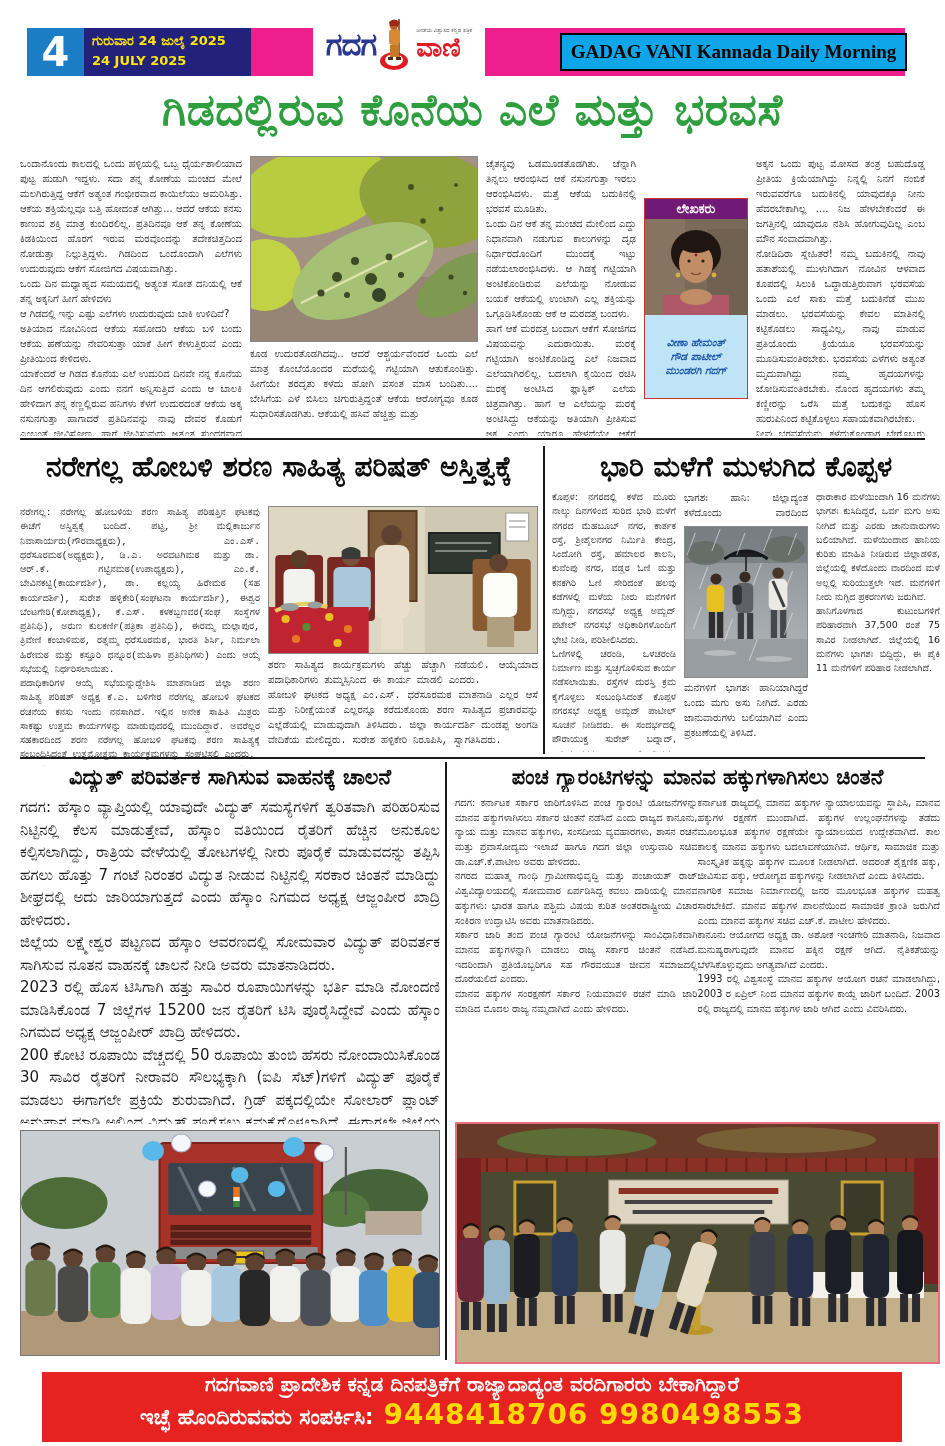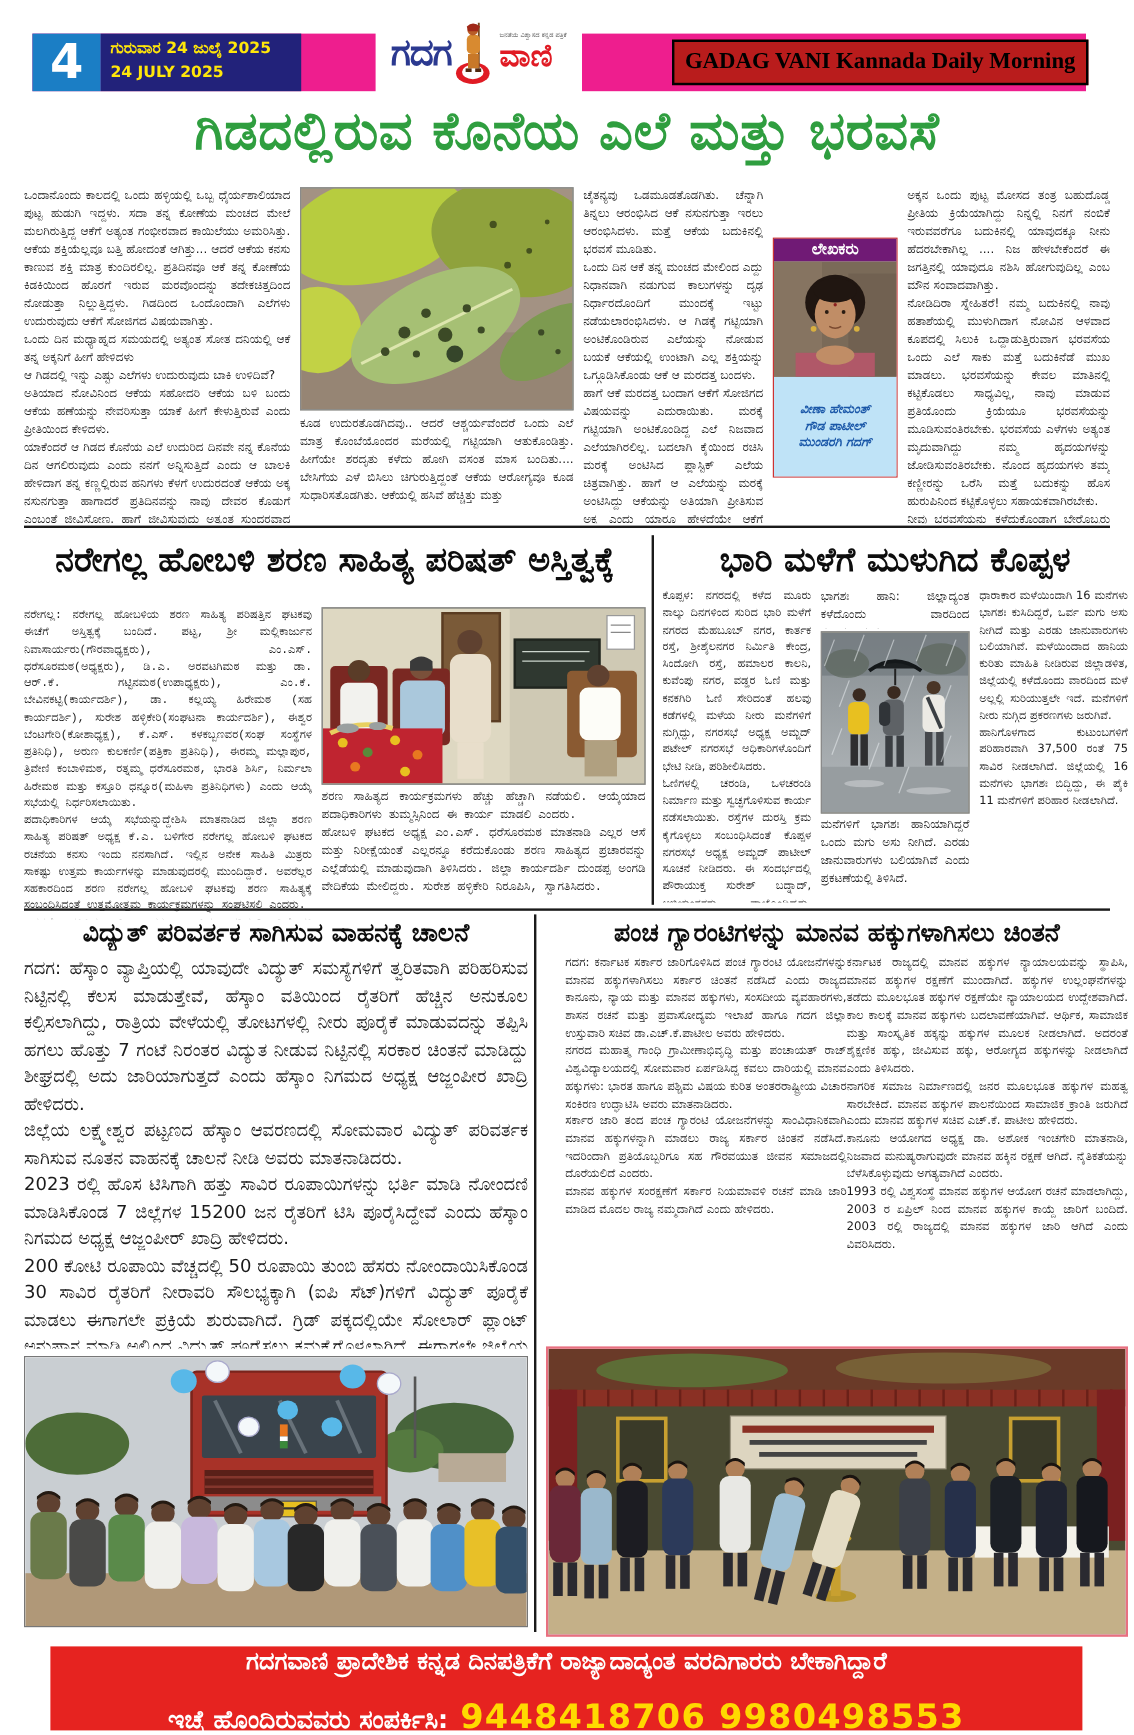"GADAG VANI Kannada Daily Morning" .titlebox { background: #b91c1c -> #0ea5e9 }
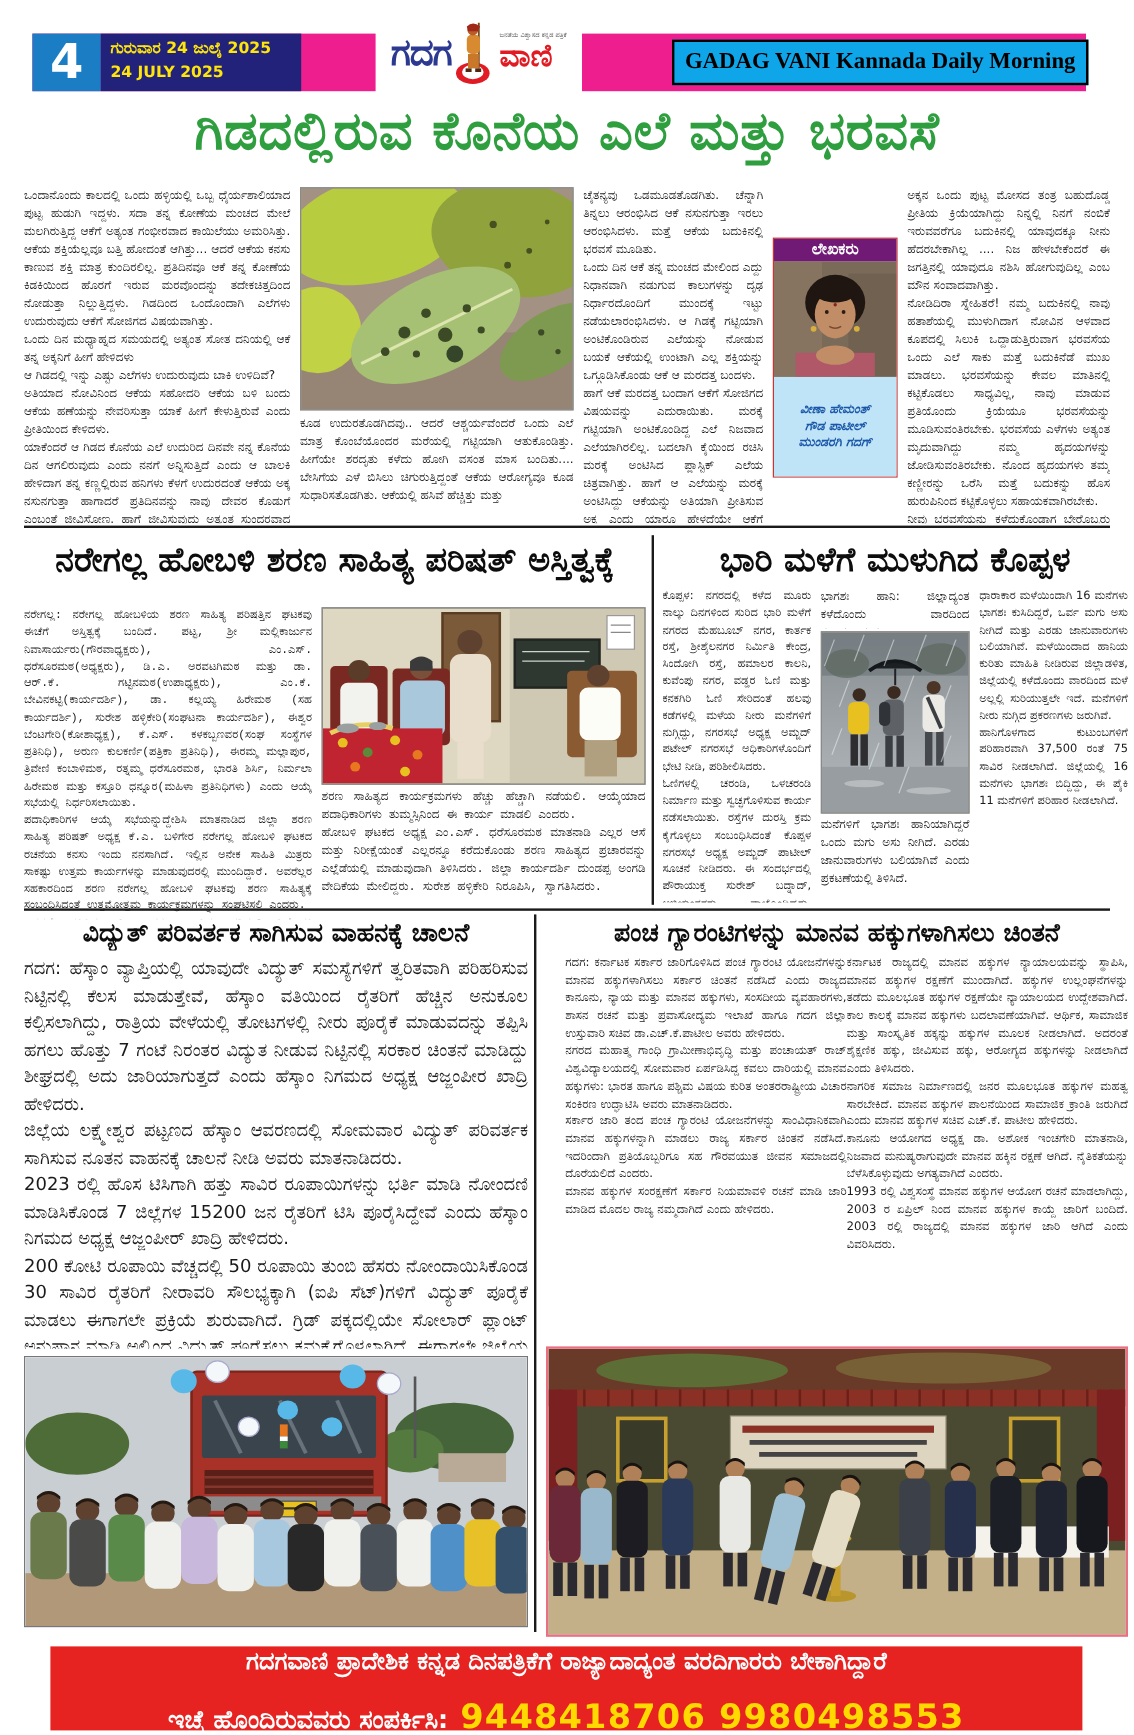"ಗದಗ: ಕರ್ನಾಟಕ ಸರ್ಕಾರ ಜಾರಿಗೊಳಿಸಿದ ಪಂಚ" .g-cols { margin-left: 16px -> none }
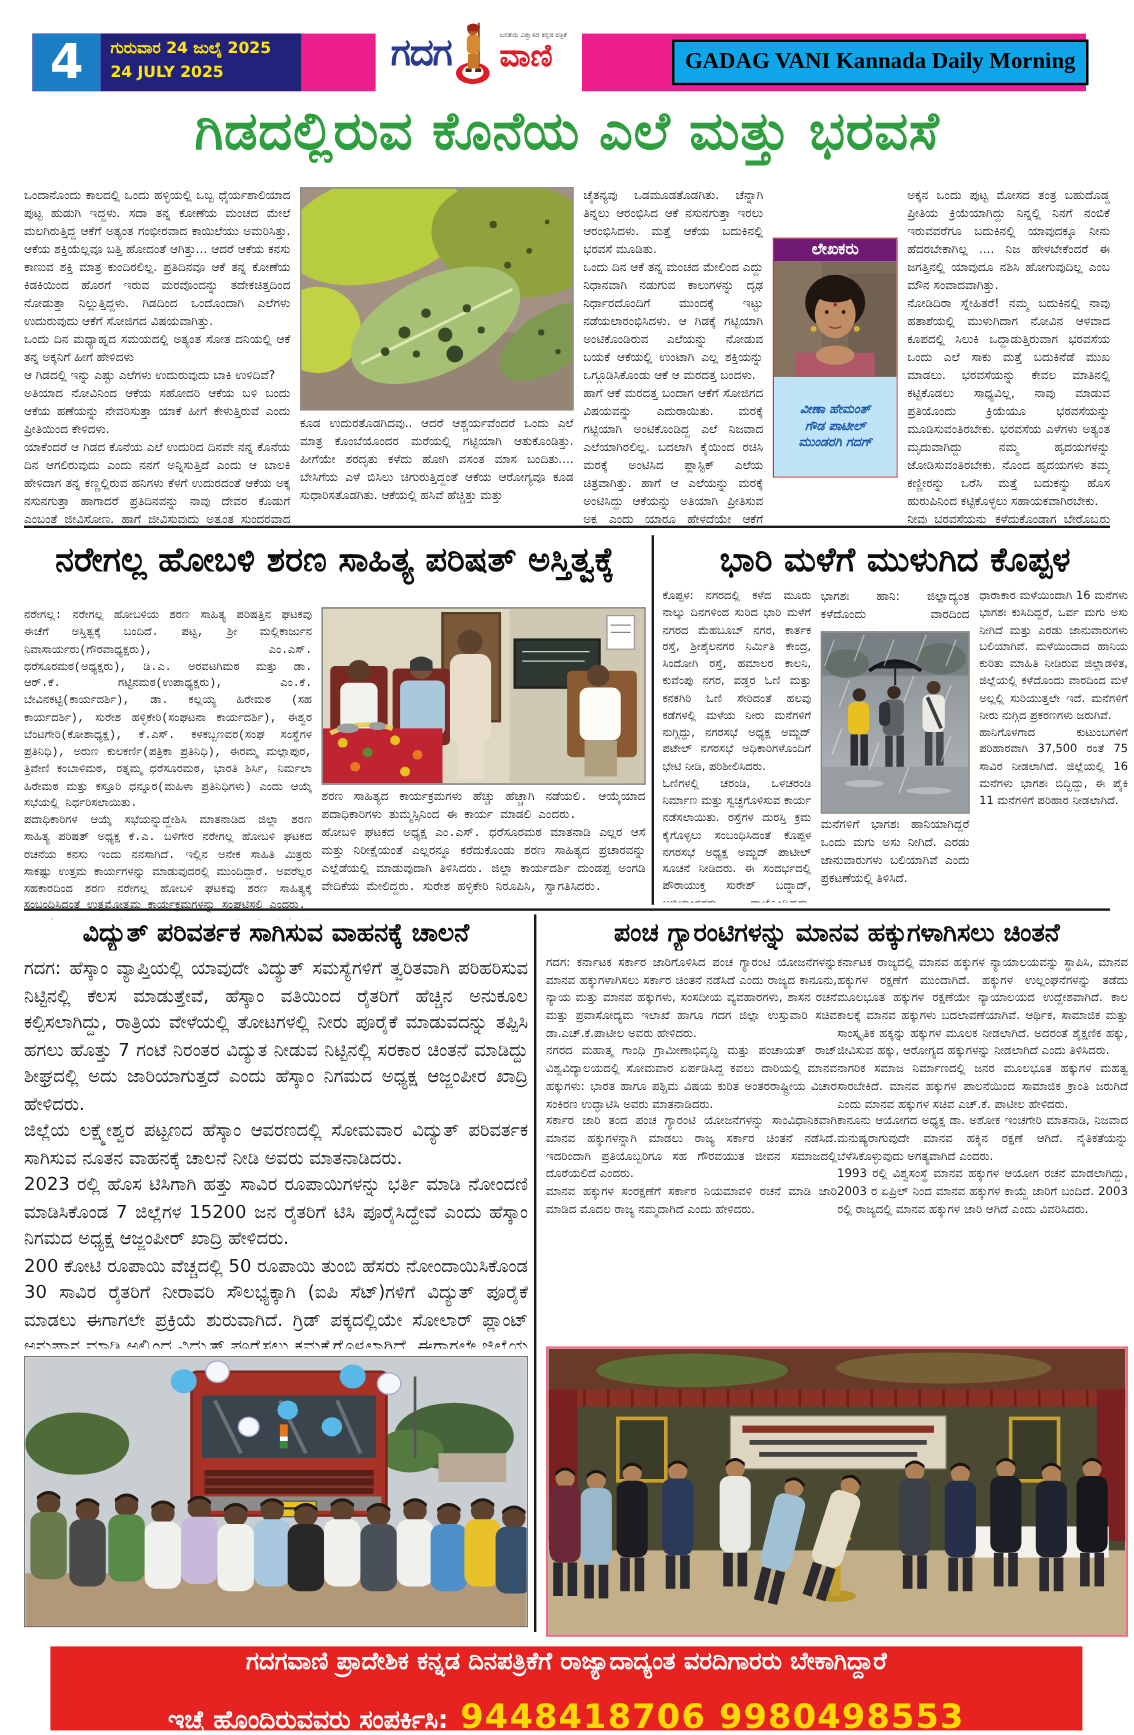"ಇಚ್ಛೆ ಹೊಂದಿರುವವರು ಸಂಪರ್ಕಿಸಿ:" .footer-line2 { margin-top: 16px -> none }
